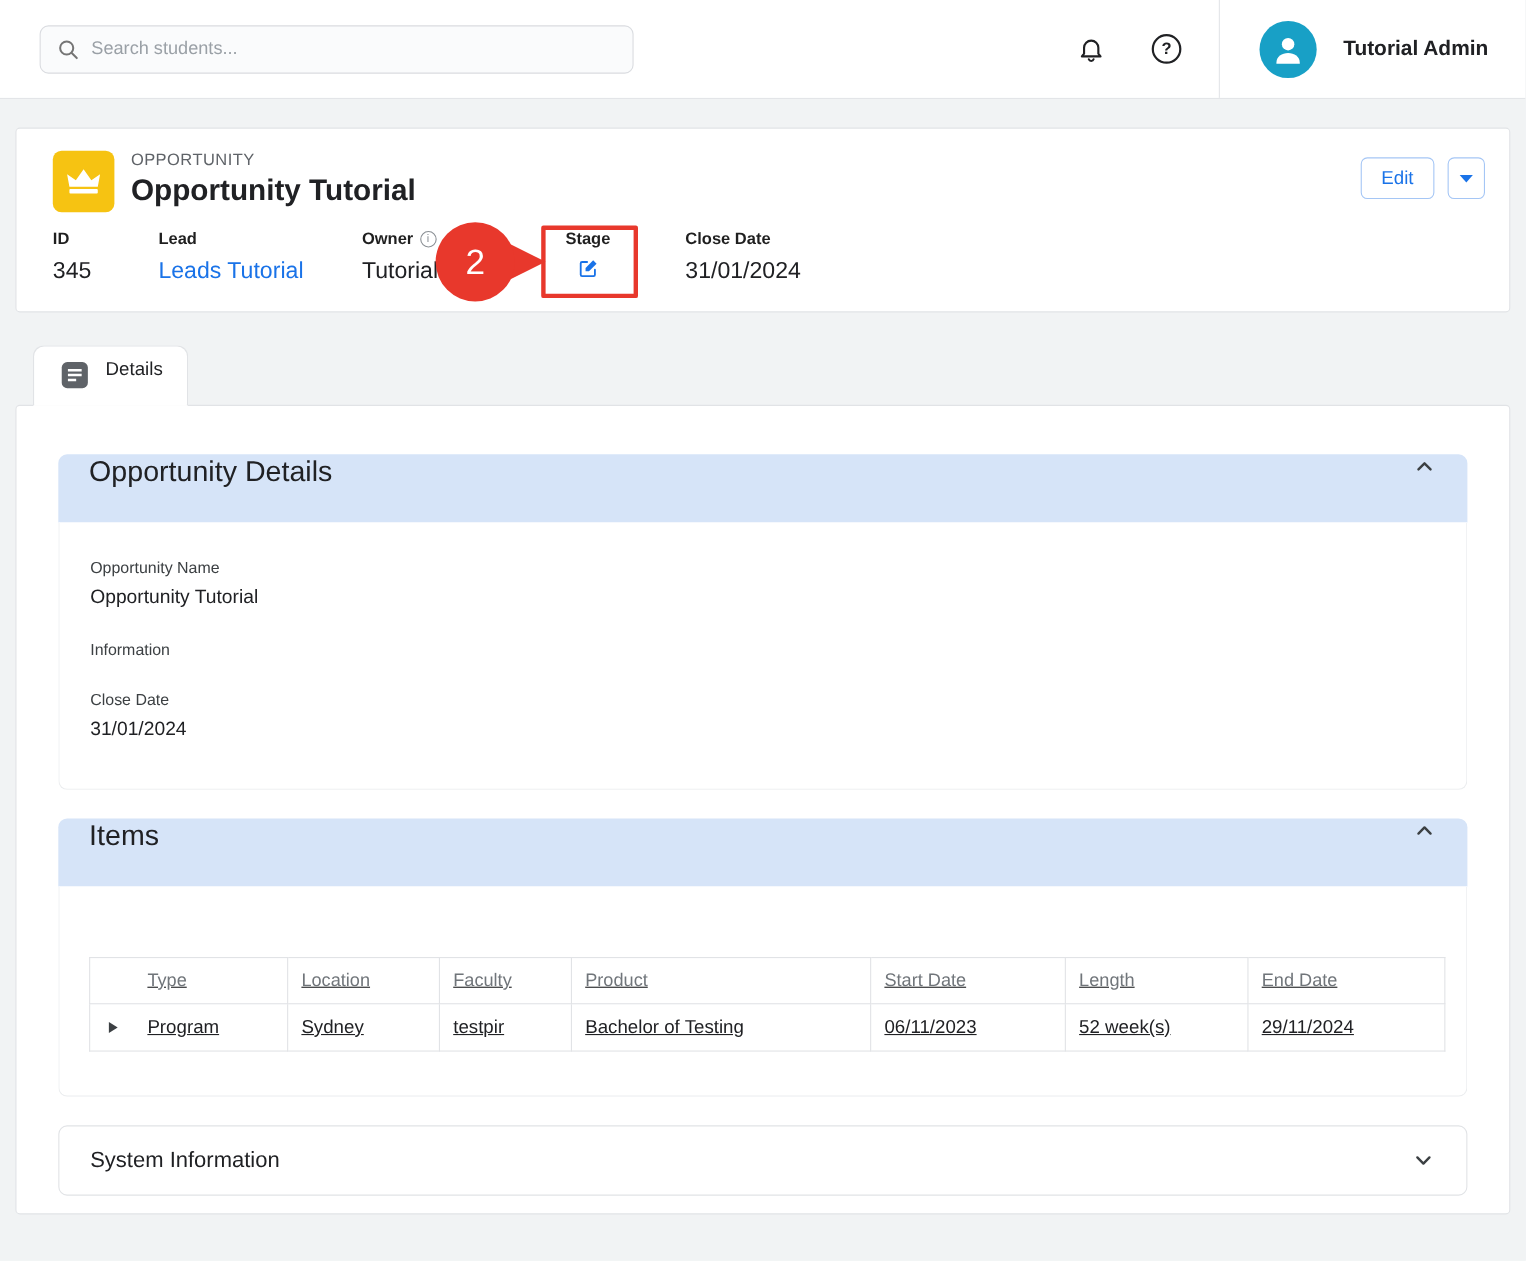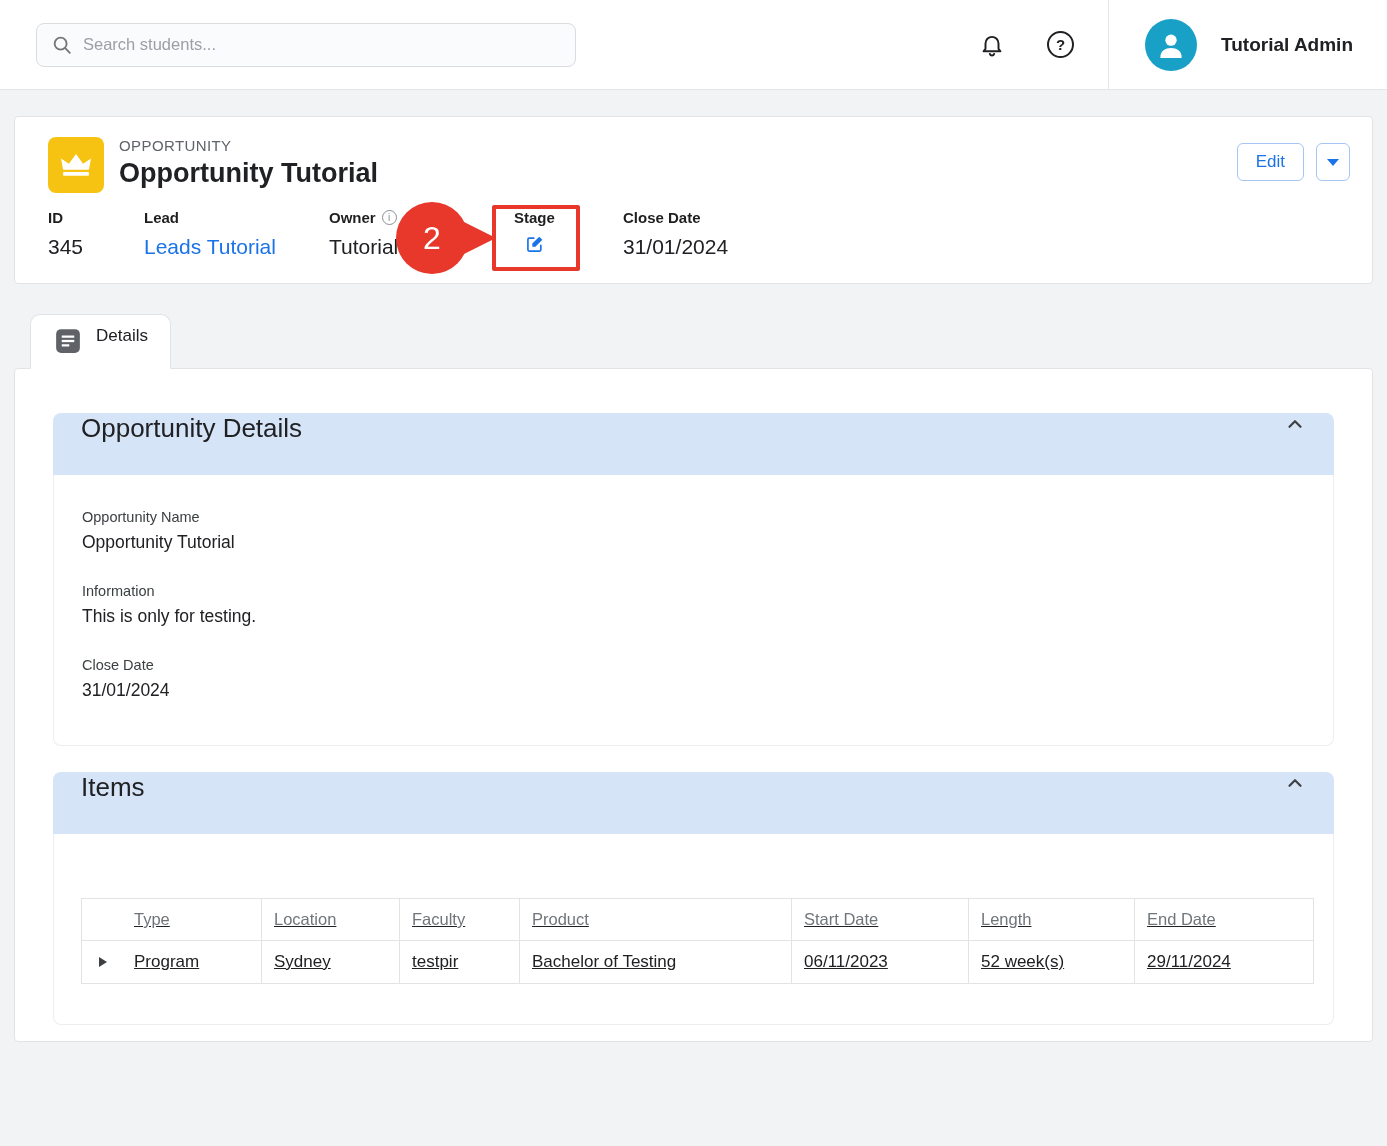"This is only for testing." div.fvalue { html: <div>This is only for testing.</div> -> none }
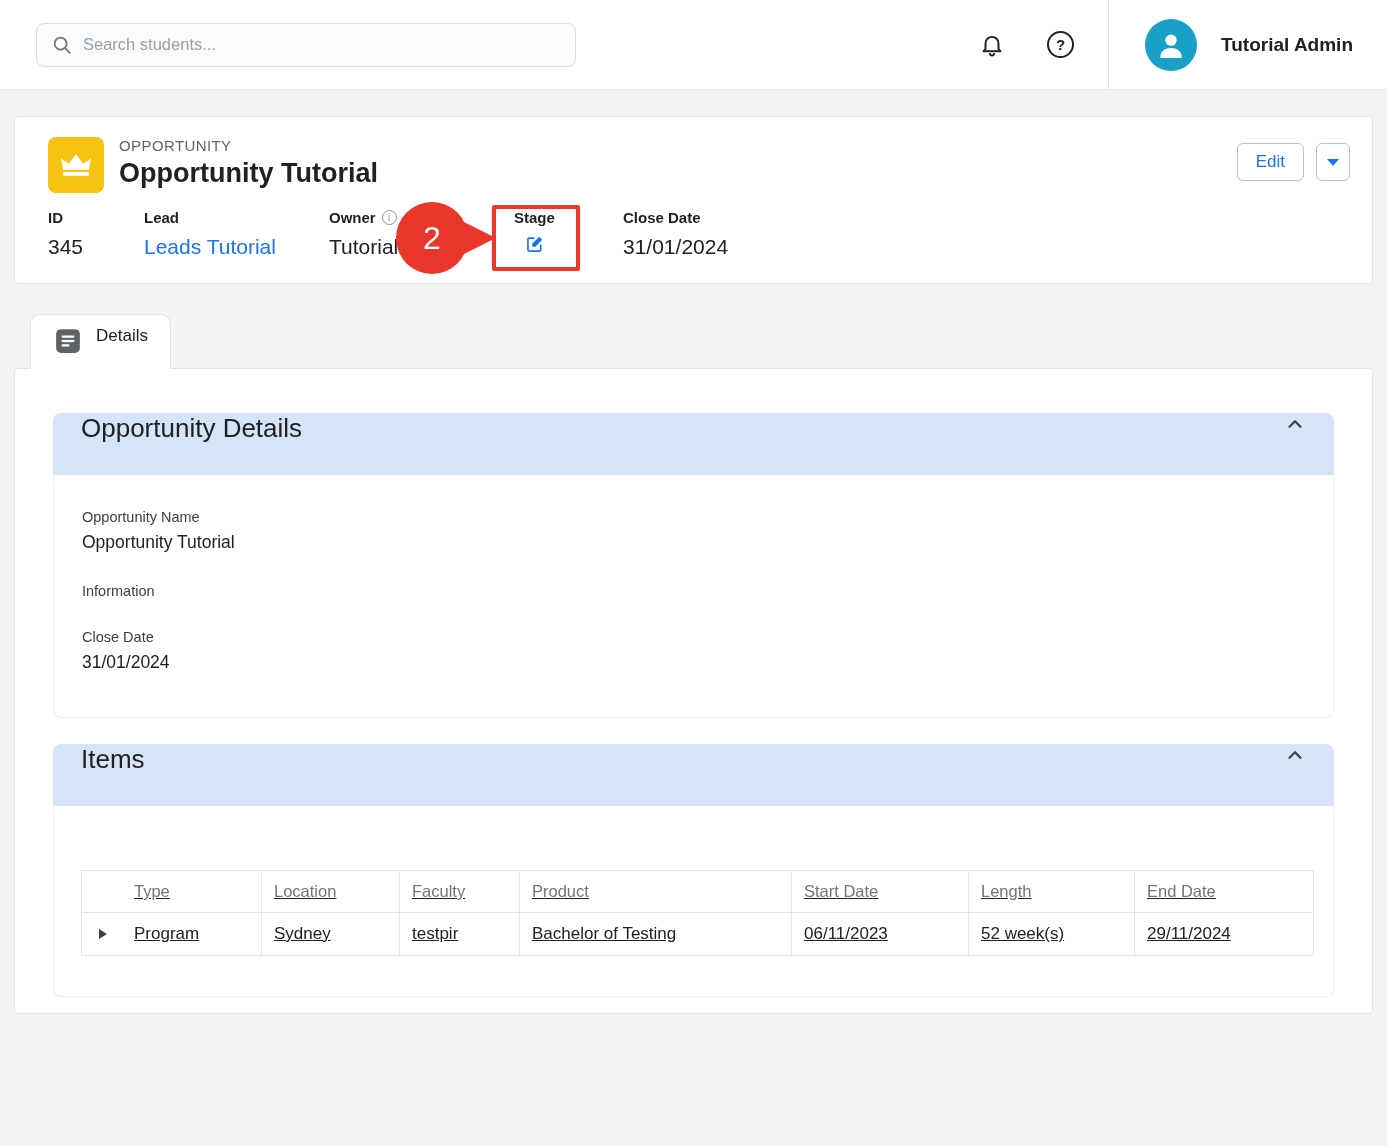"System Information" div.sysinfo { html: none -> <div> <span>System Information</span> <span> <svg> <polyline></polyline> </svg> </span> </div> }
